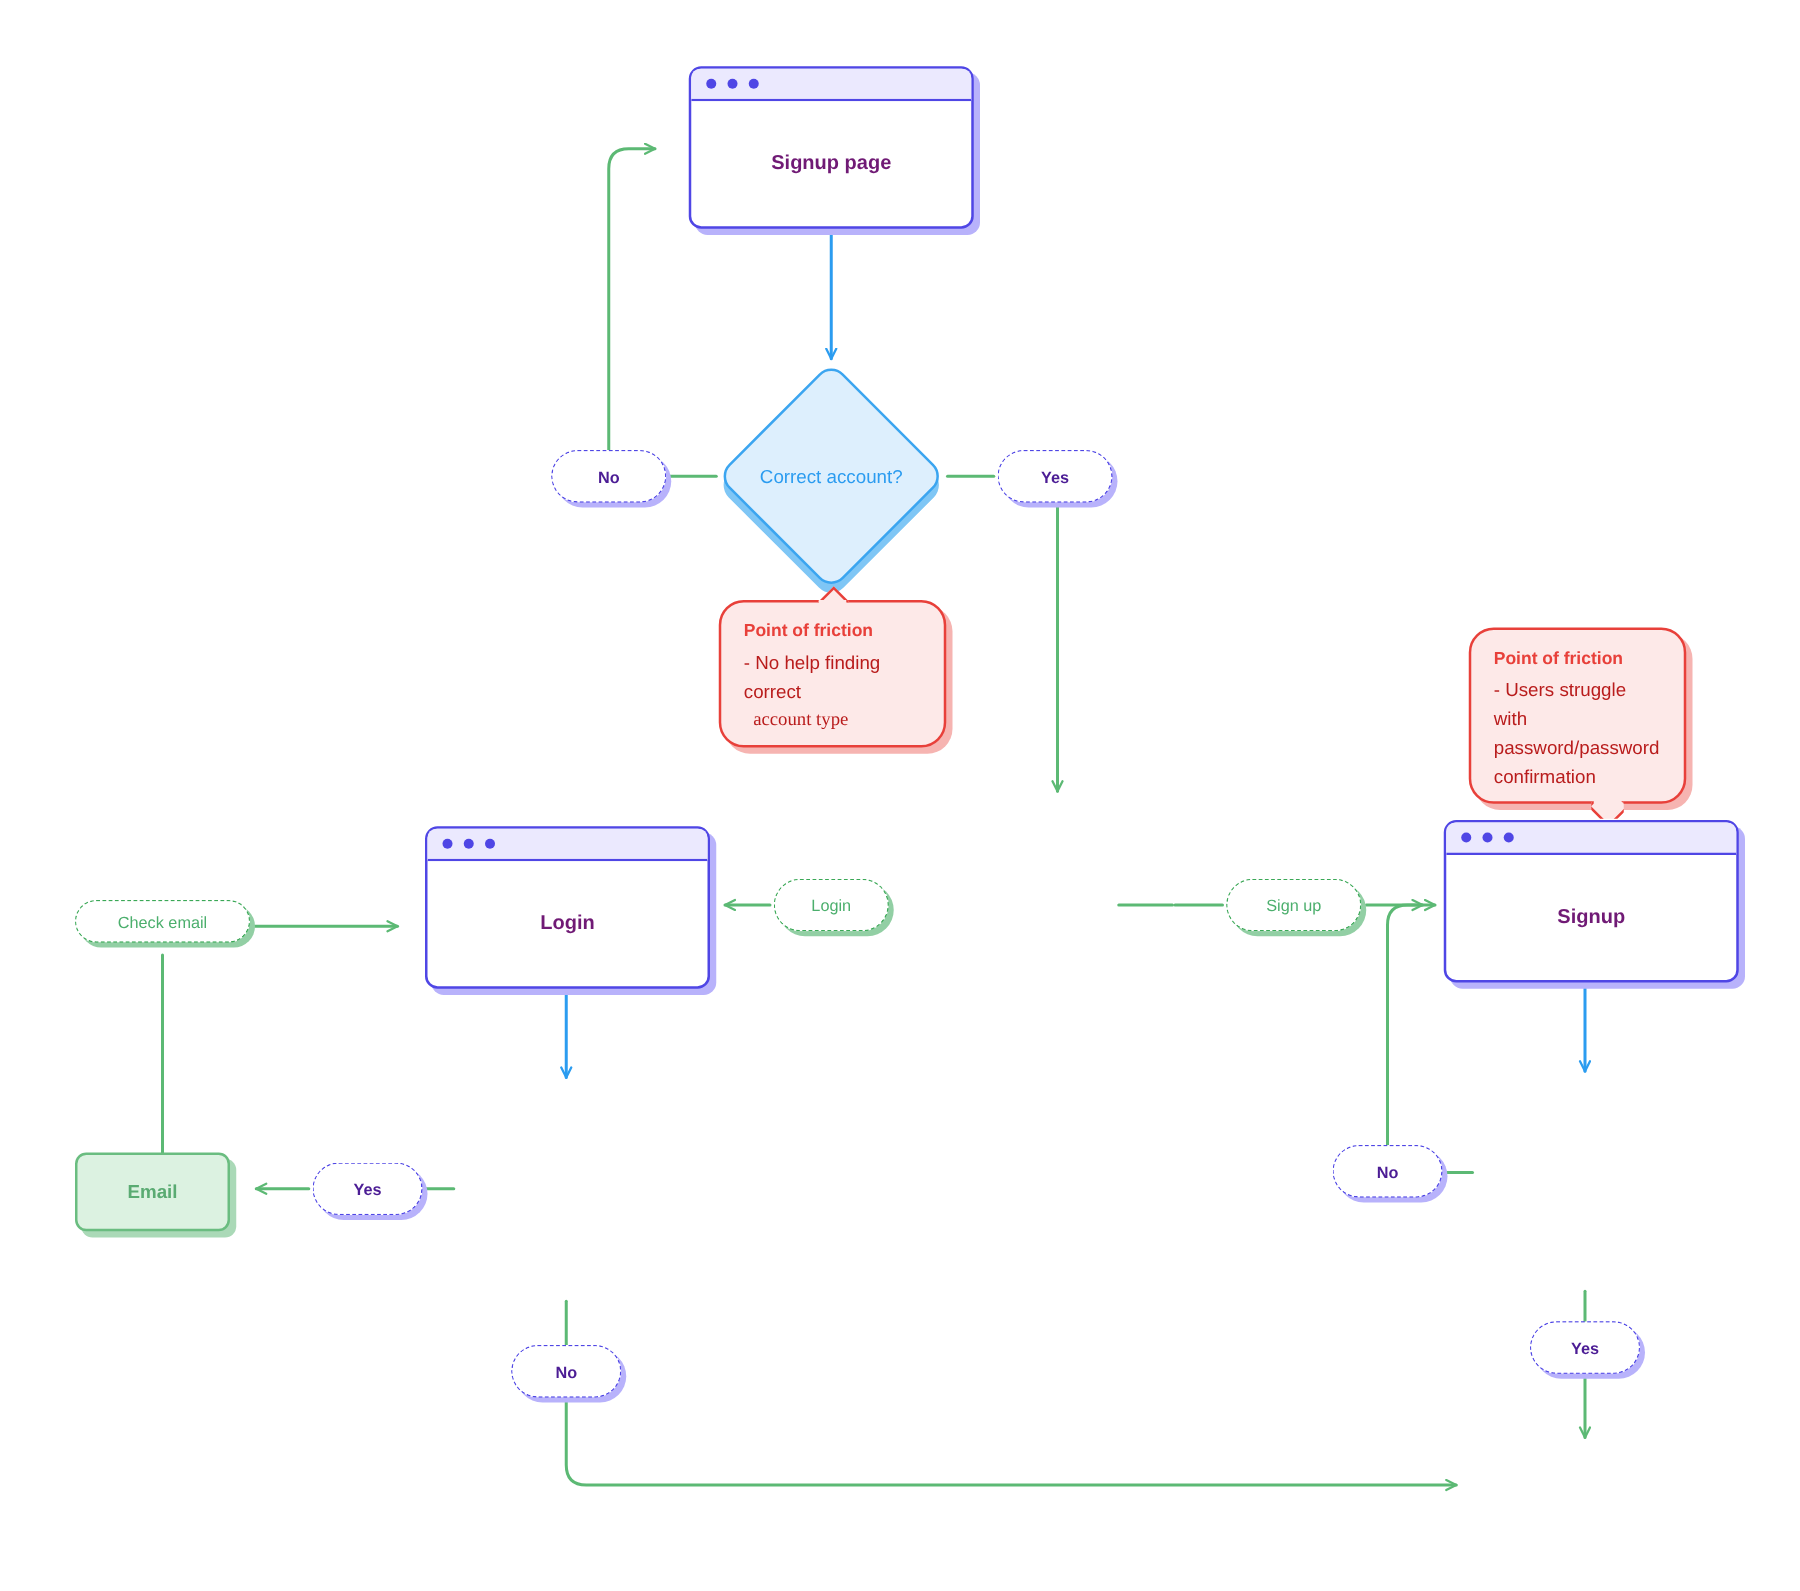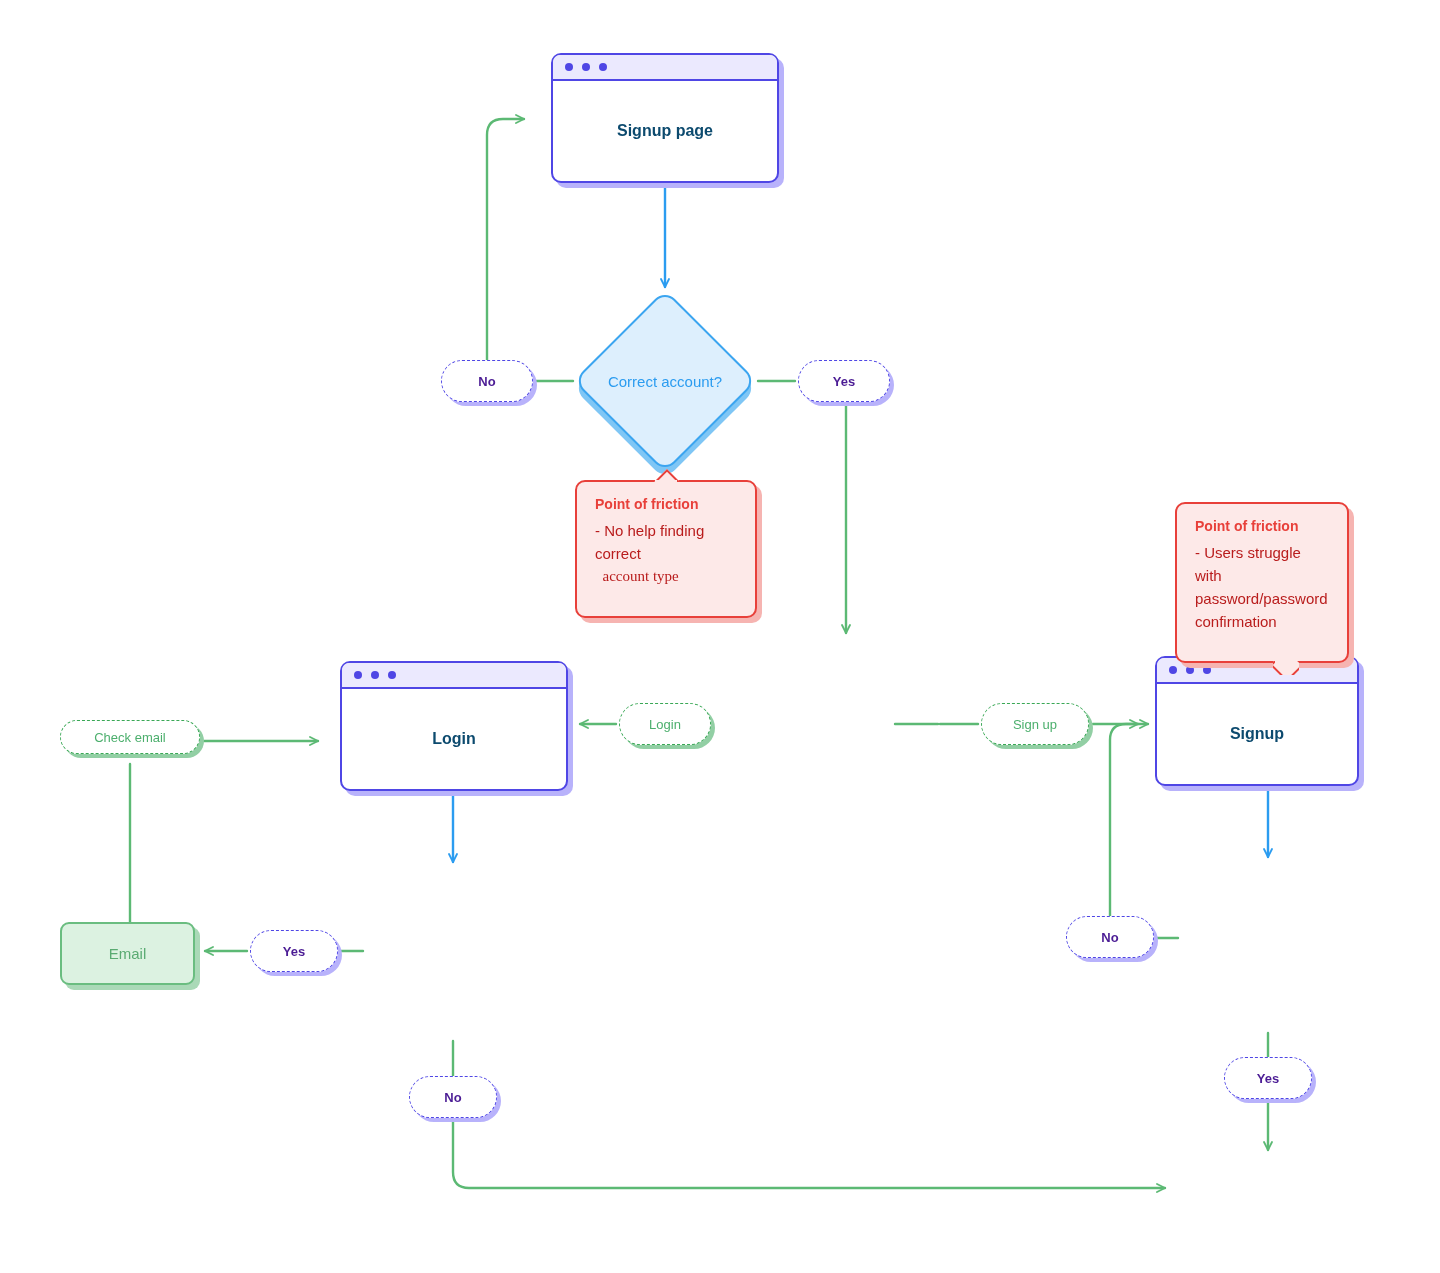"Signup page" .win .wtitle { color: #0c4a6e -> #701a75 }
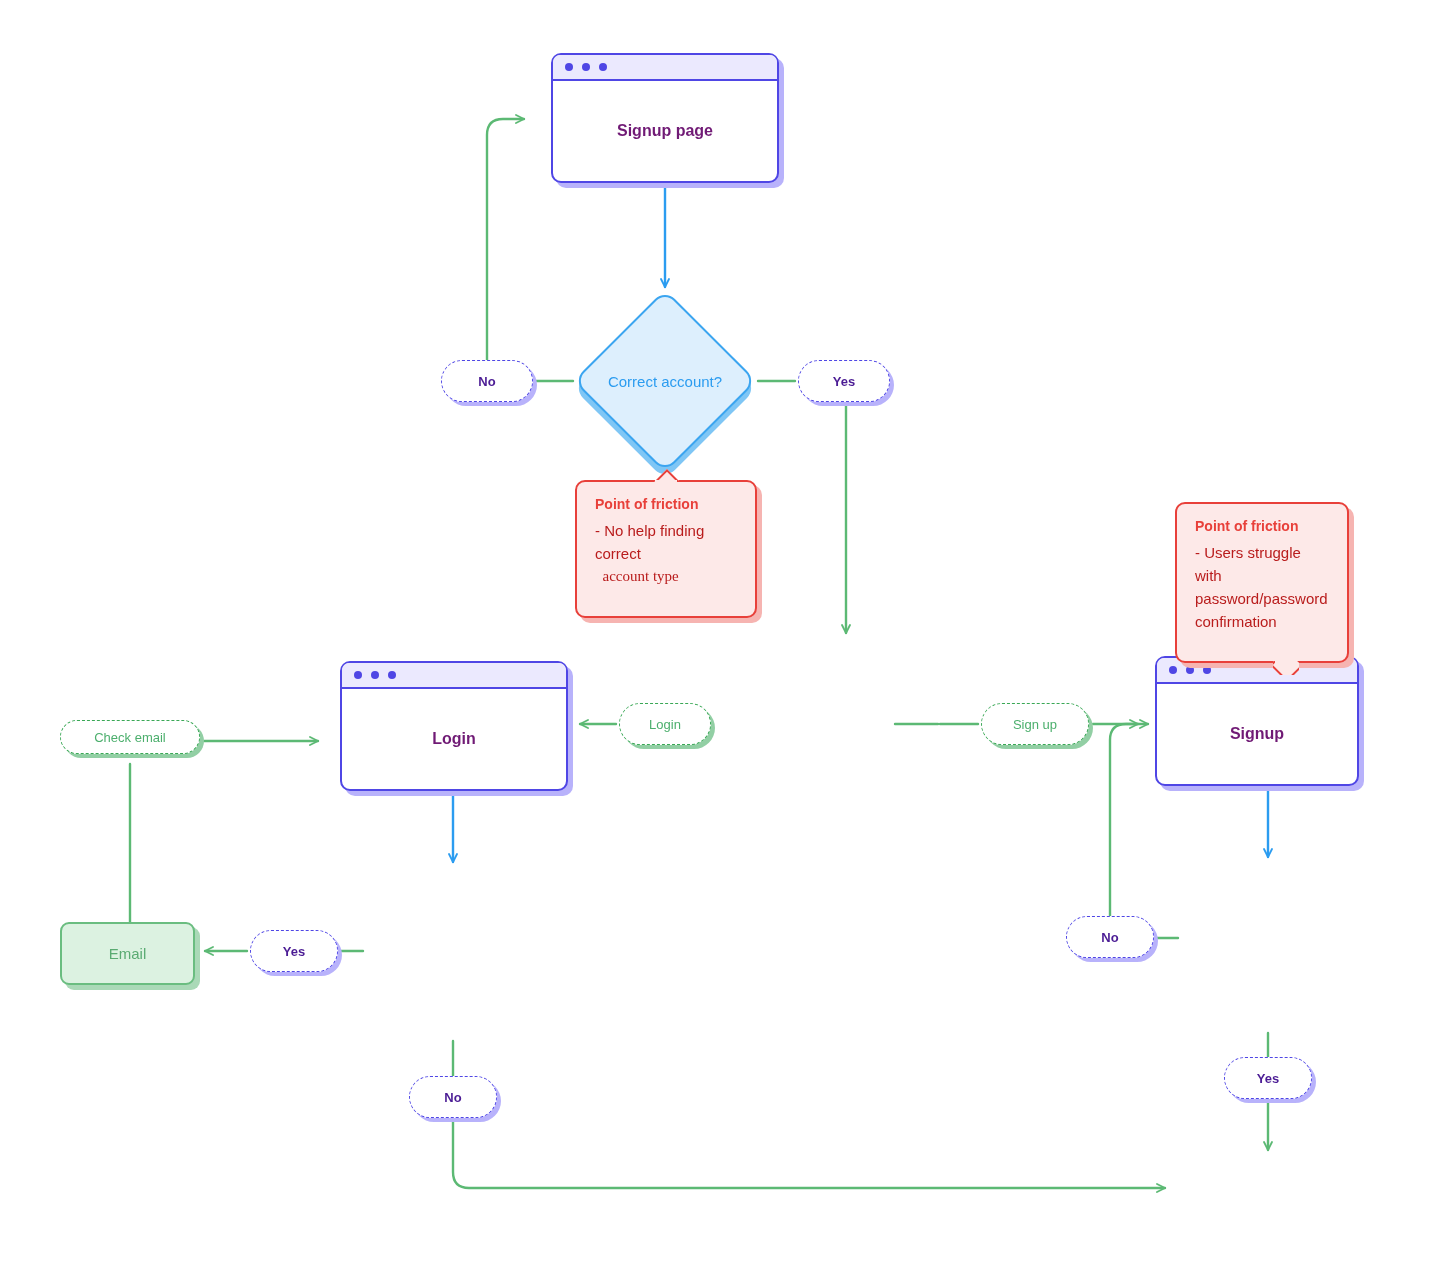"Point of friction" .callout { border-radius: 10px -> 20px; padding: 14px 18px 28px 18px -> 14px 18px 8px 18px }
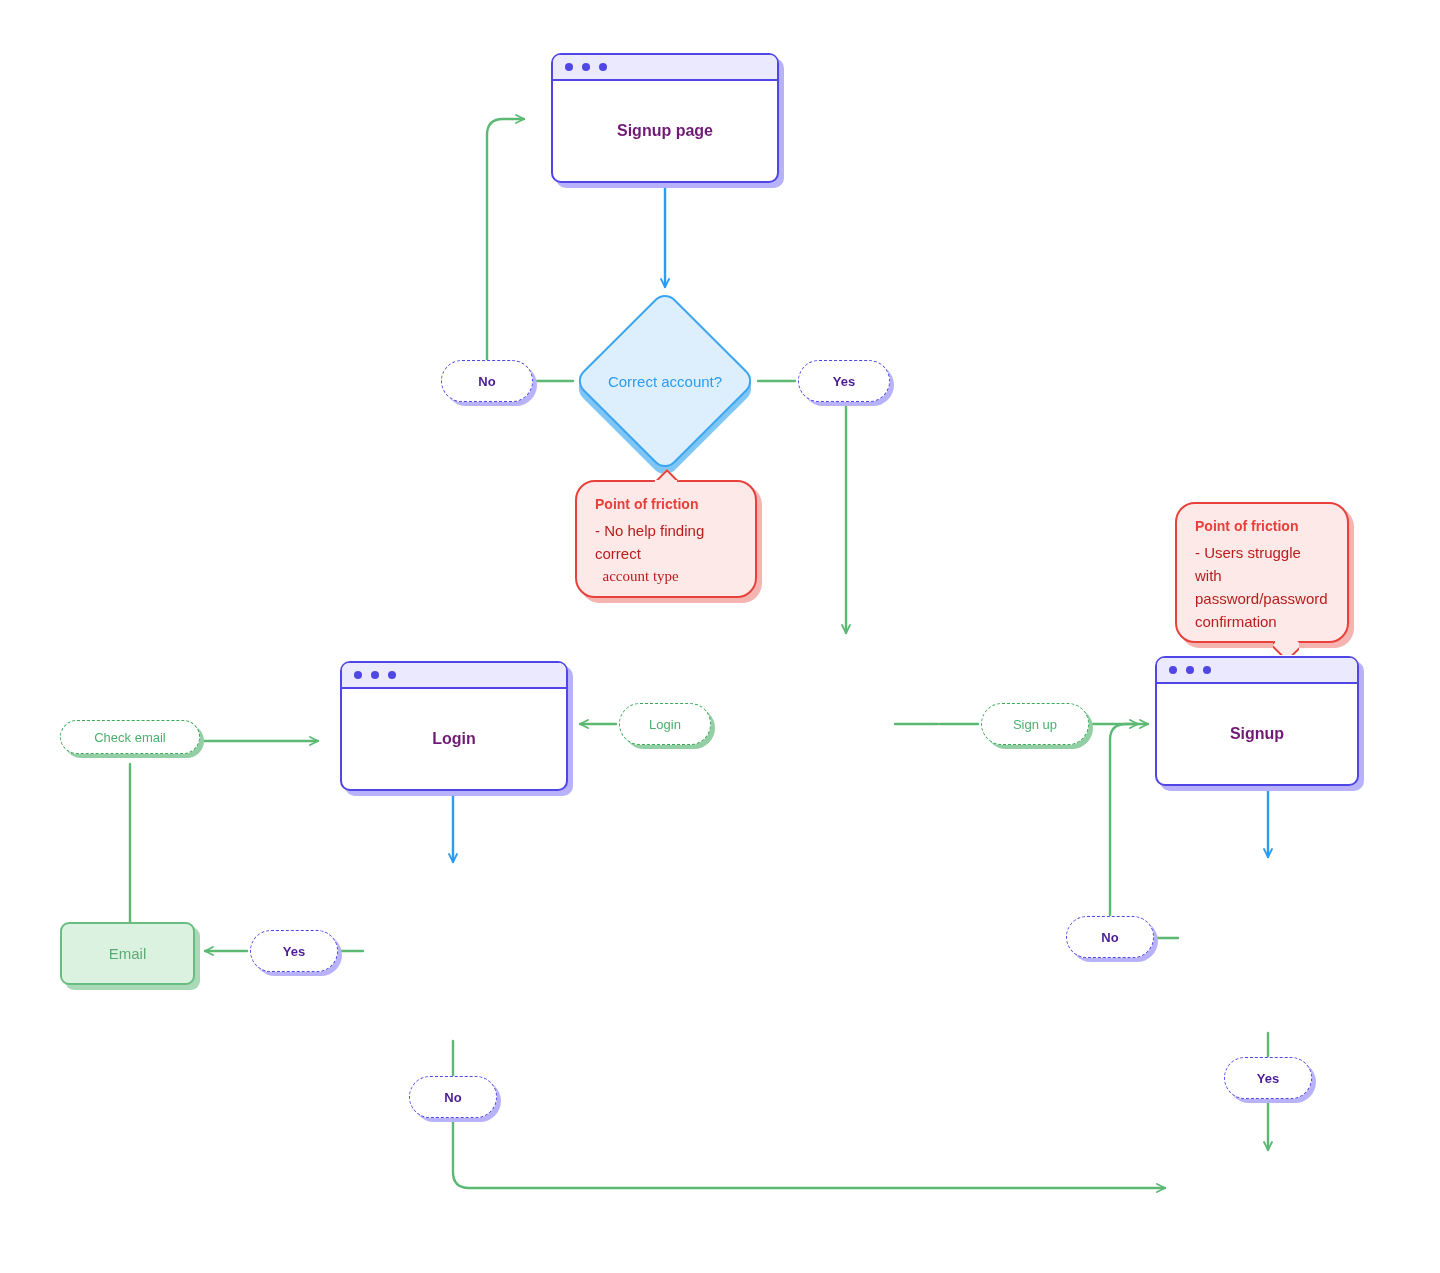"Signup" div.win { width: 204px -> 236px }
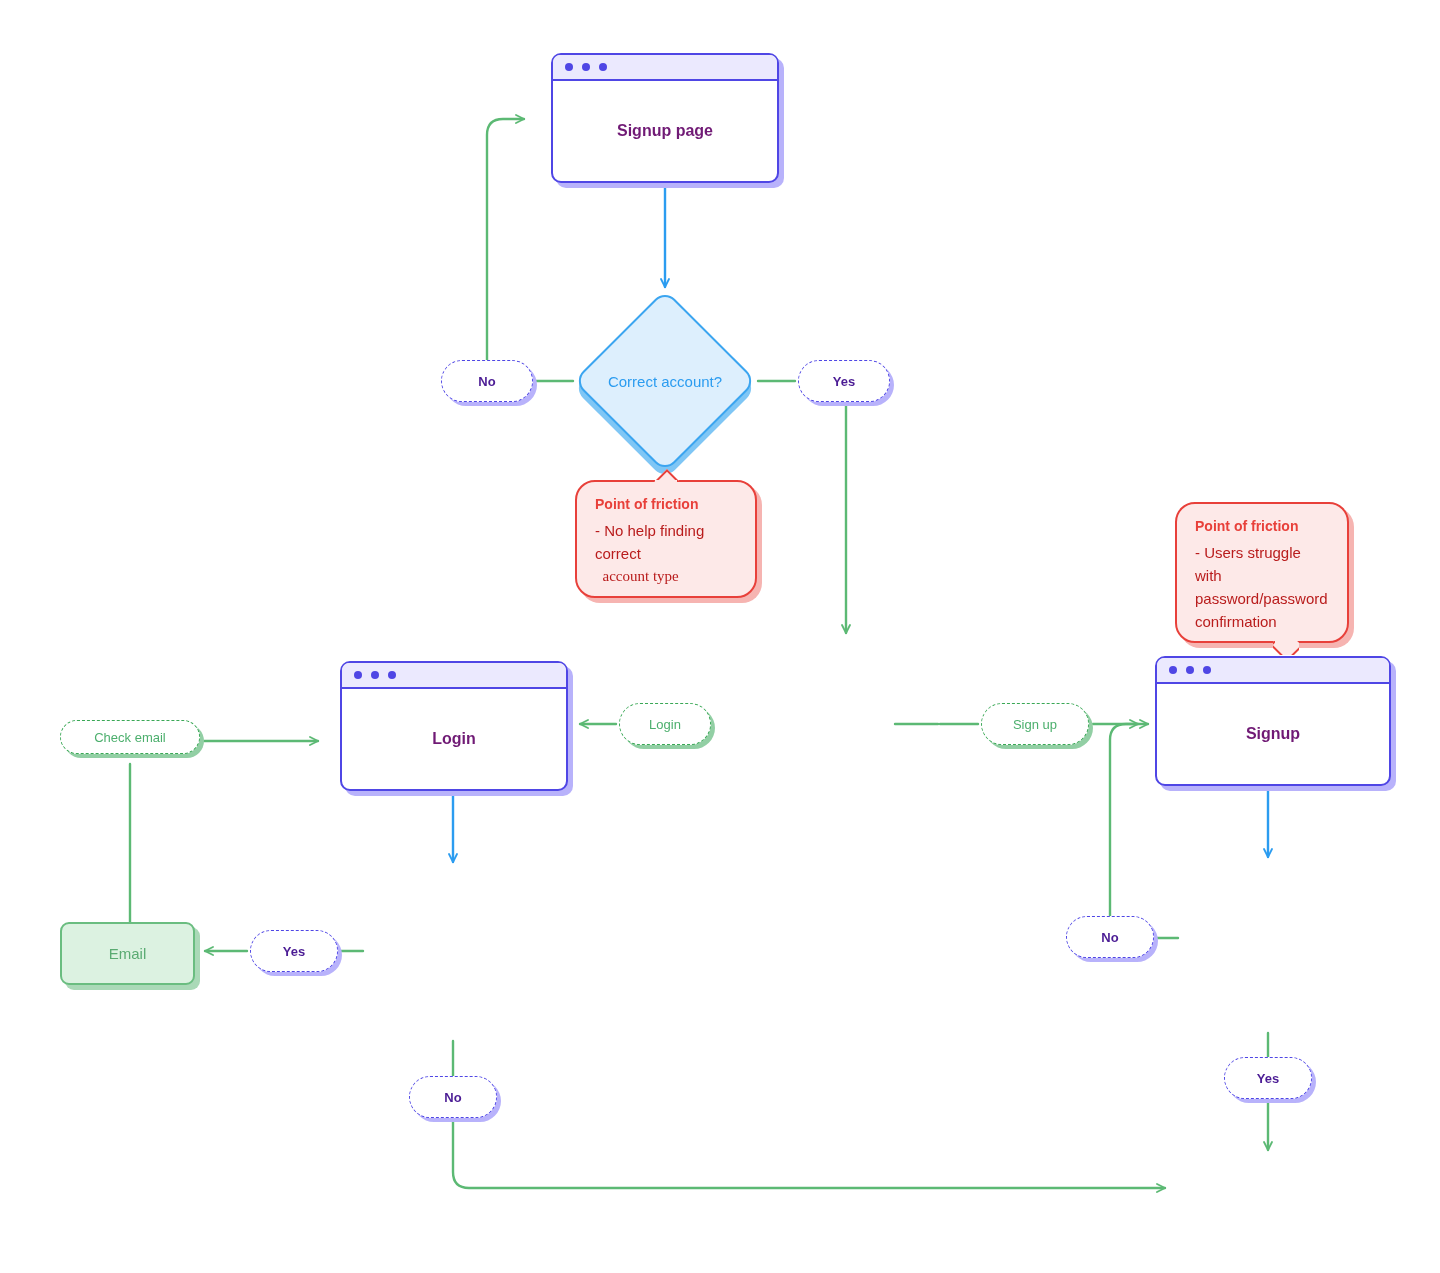"Email" div.gbox { font-weight: none -> bold; width: 135px -> 124px }
